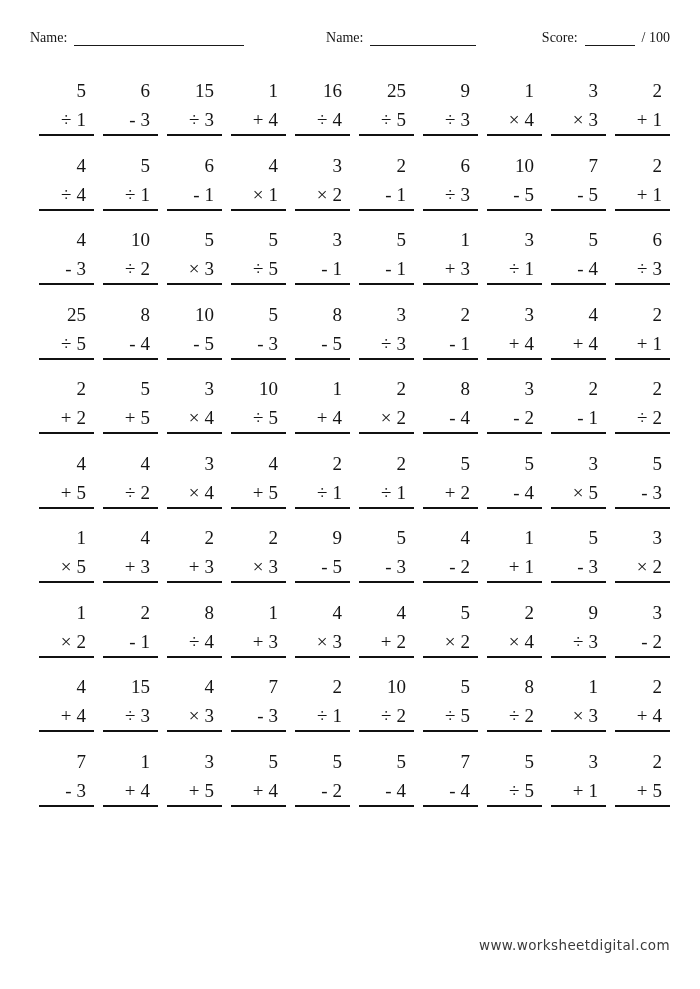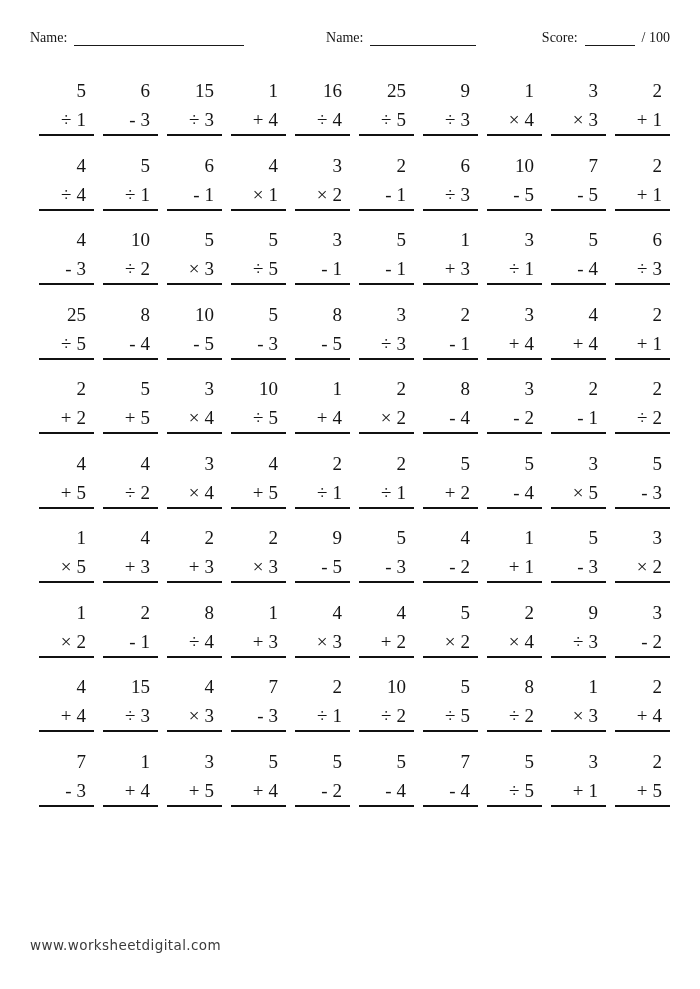"www.worksheetdigital.com" .footer { text-align: left -> right }
